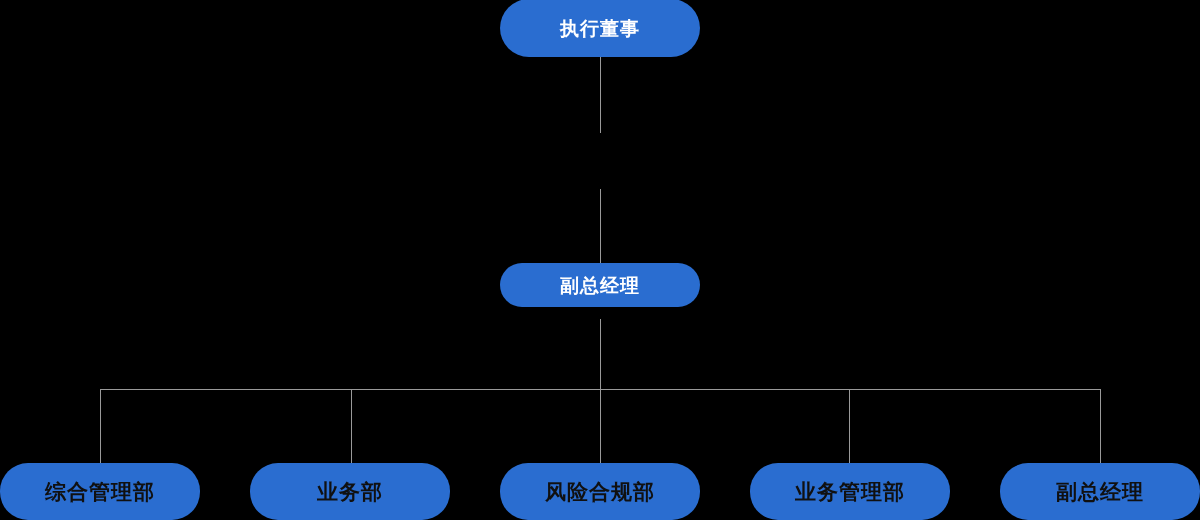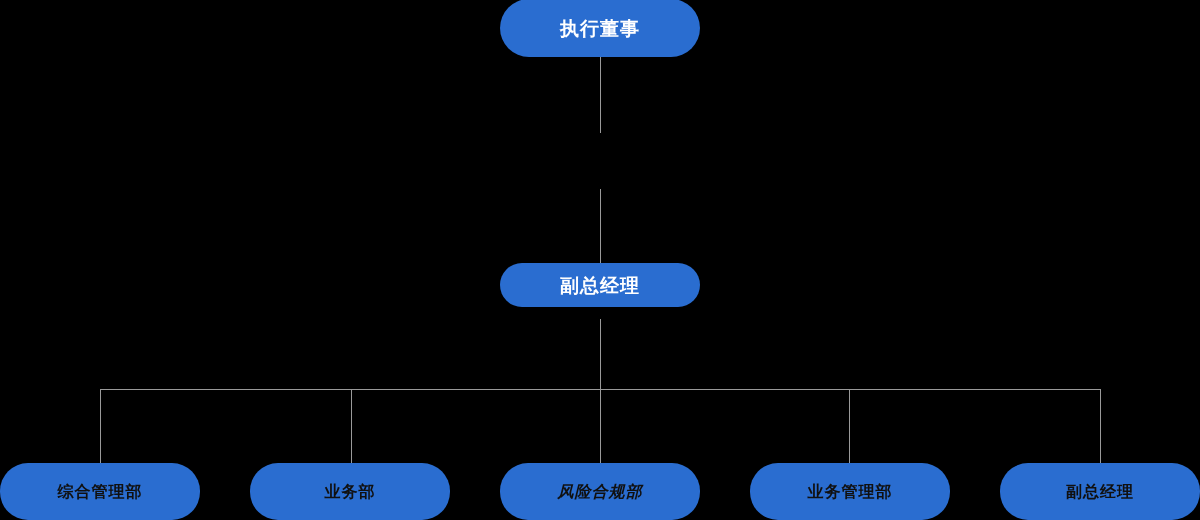"综合管理部" .text-dark { font-size: 16px -> 21px }
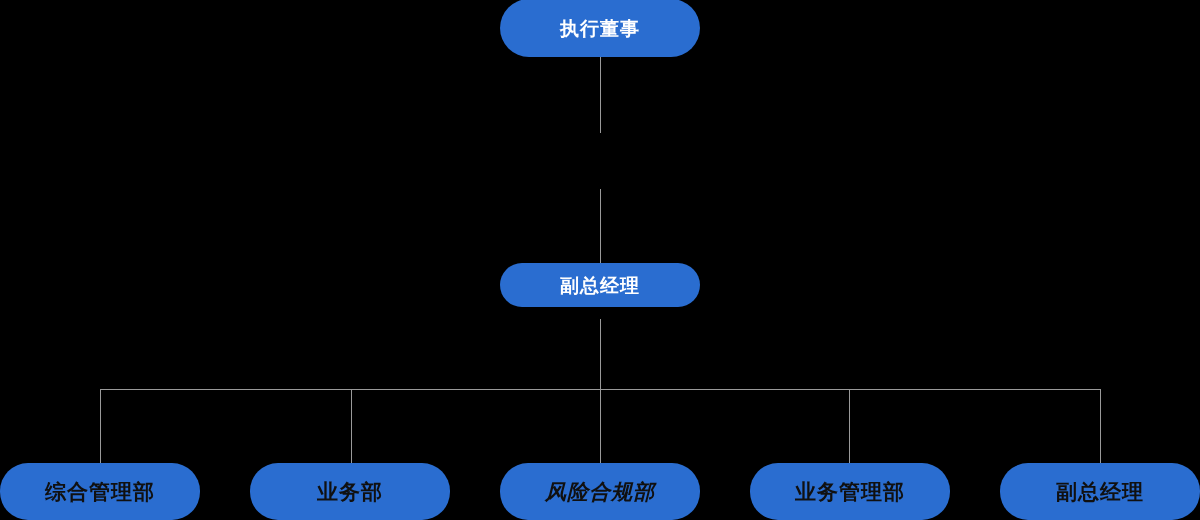"风险合规部" .dept-2 { font-style: italic -> none }
